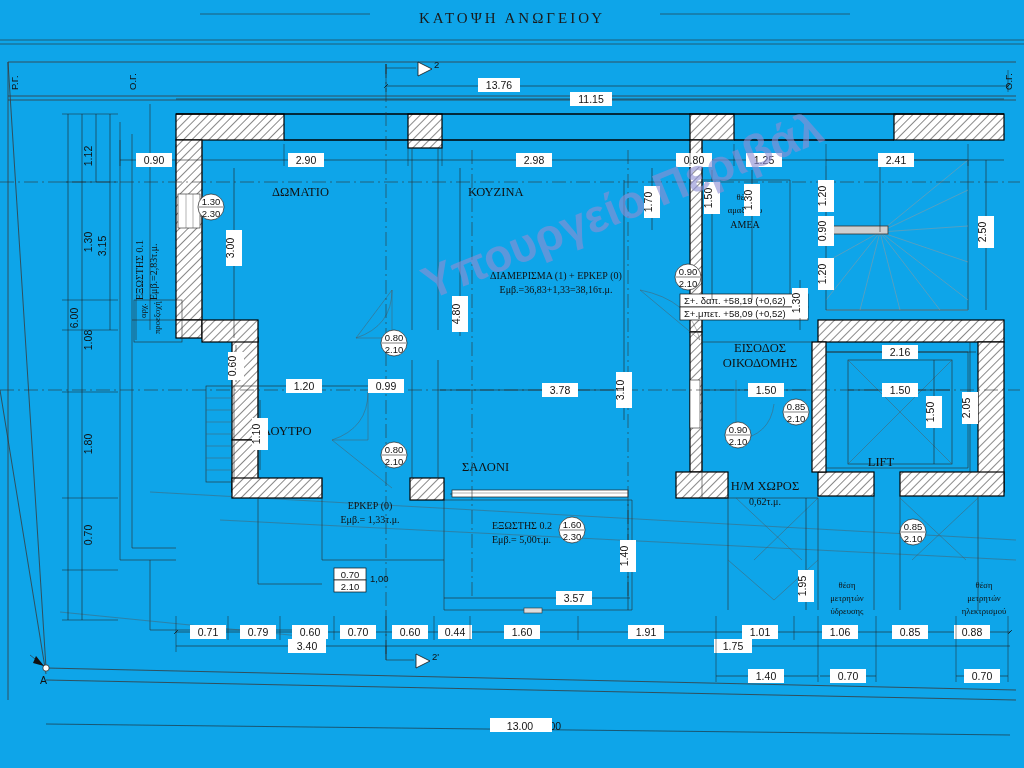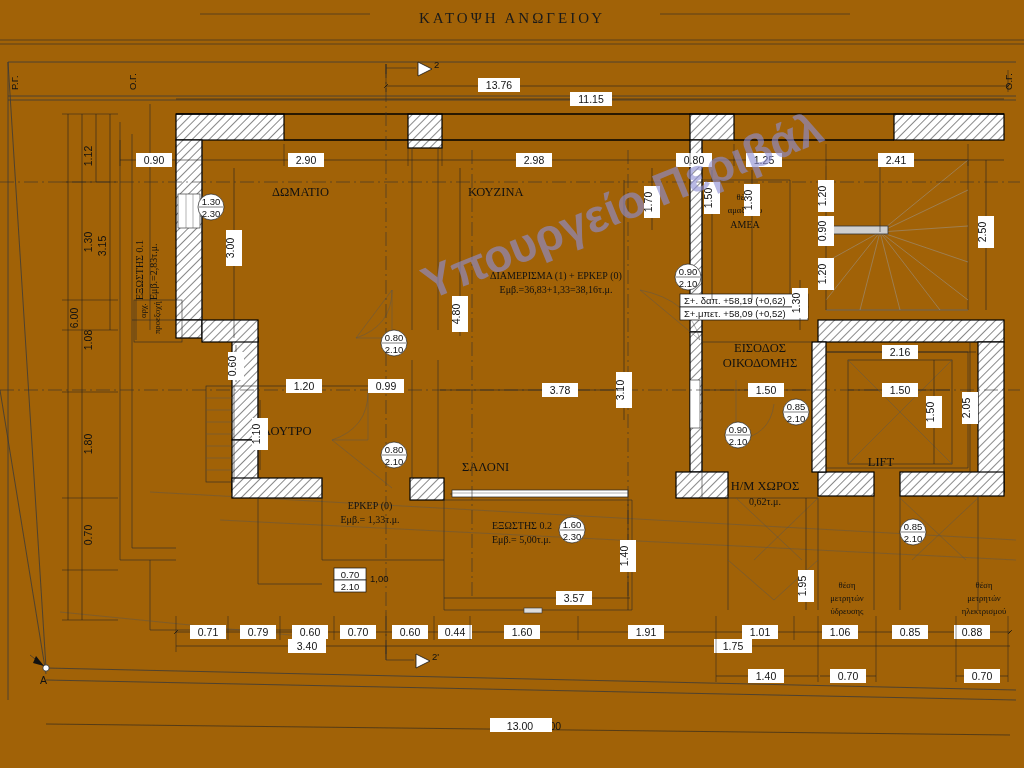"ΚΑΤΟΨΗ ΑΝΩΓΕΙΟΥ" #sheet { background: #a16207 -> #0ea5e9 }
